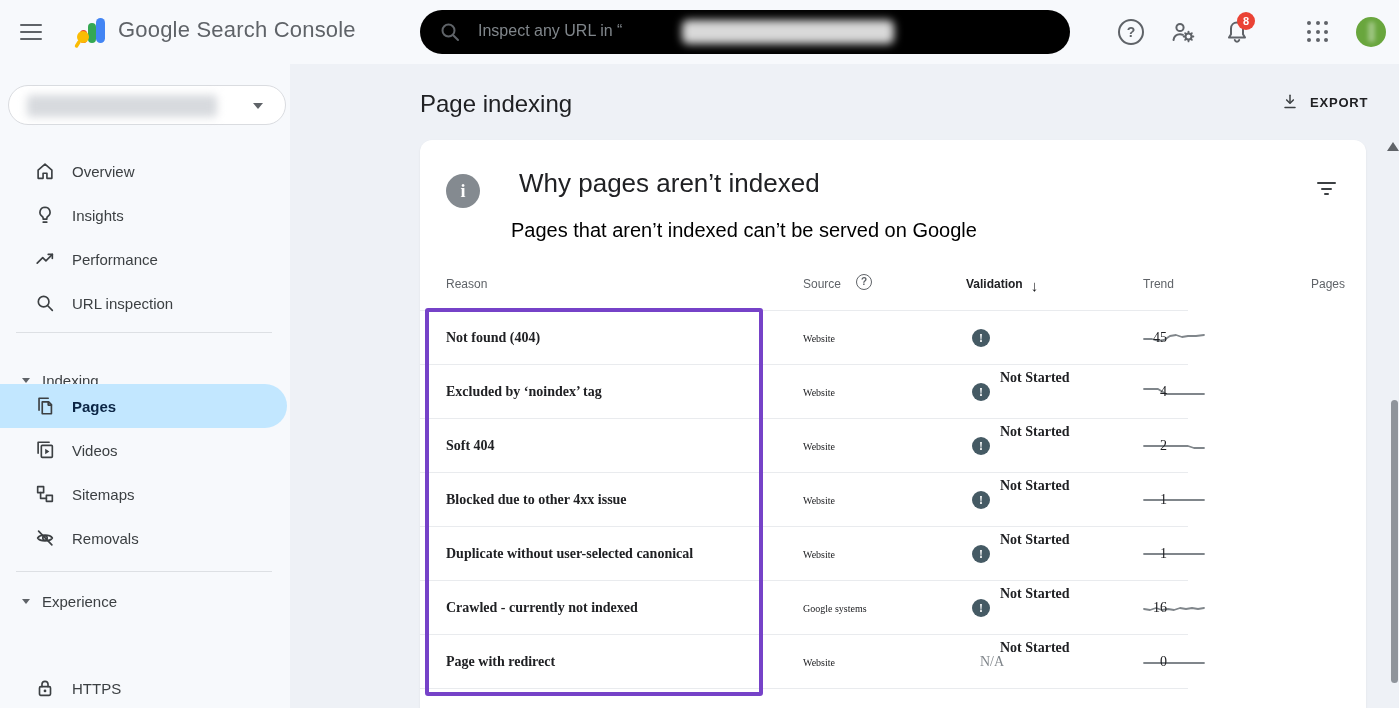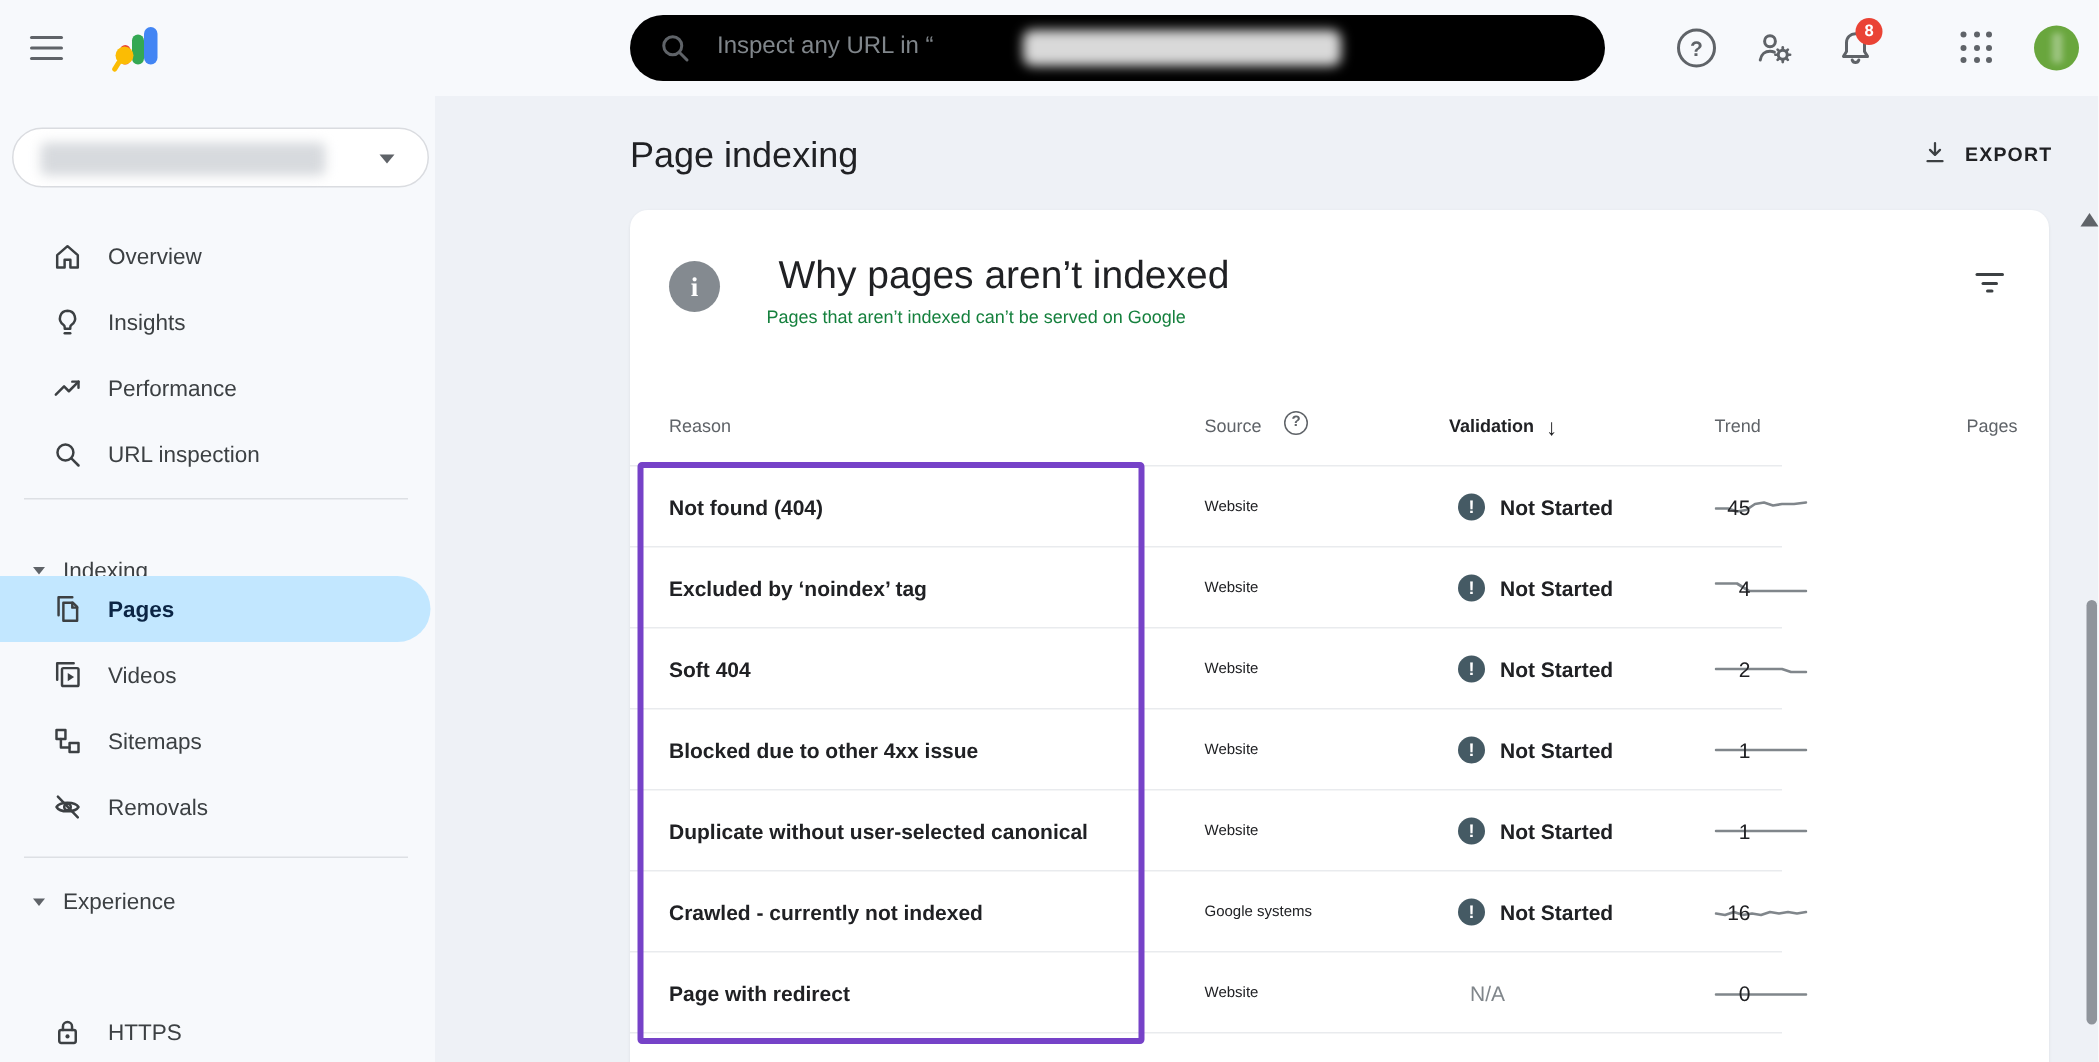"Google Search Console" div.app-title { html: none -> <div>Google Search Console</div> }
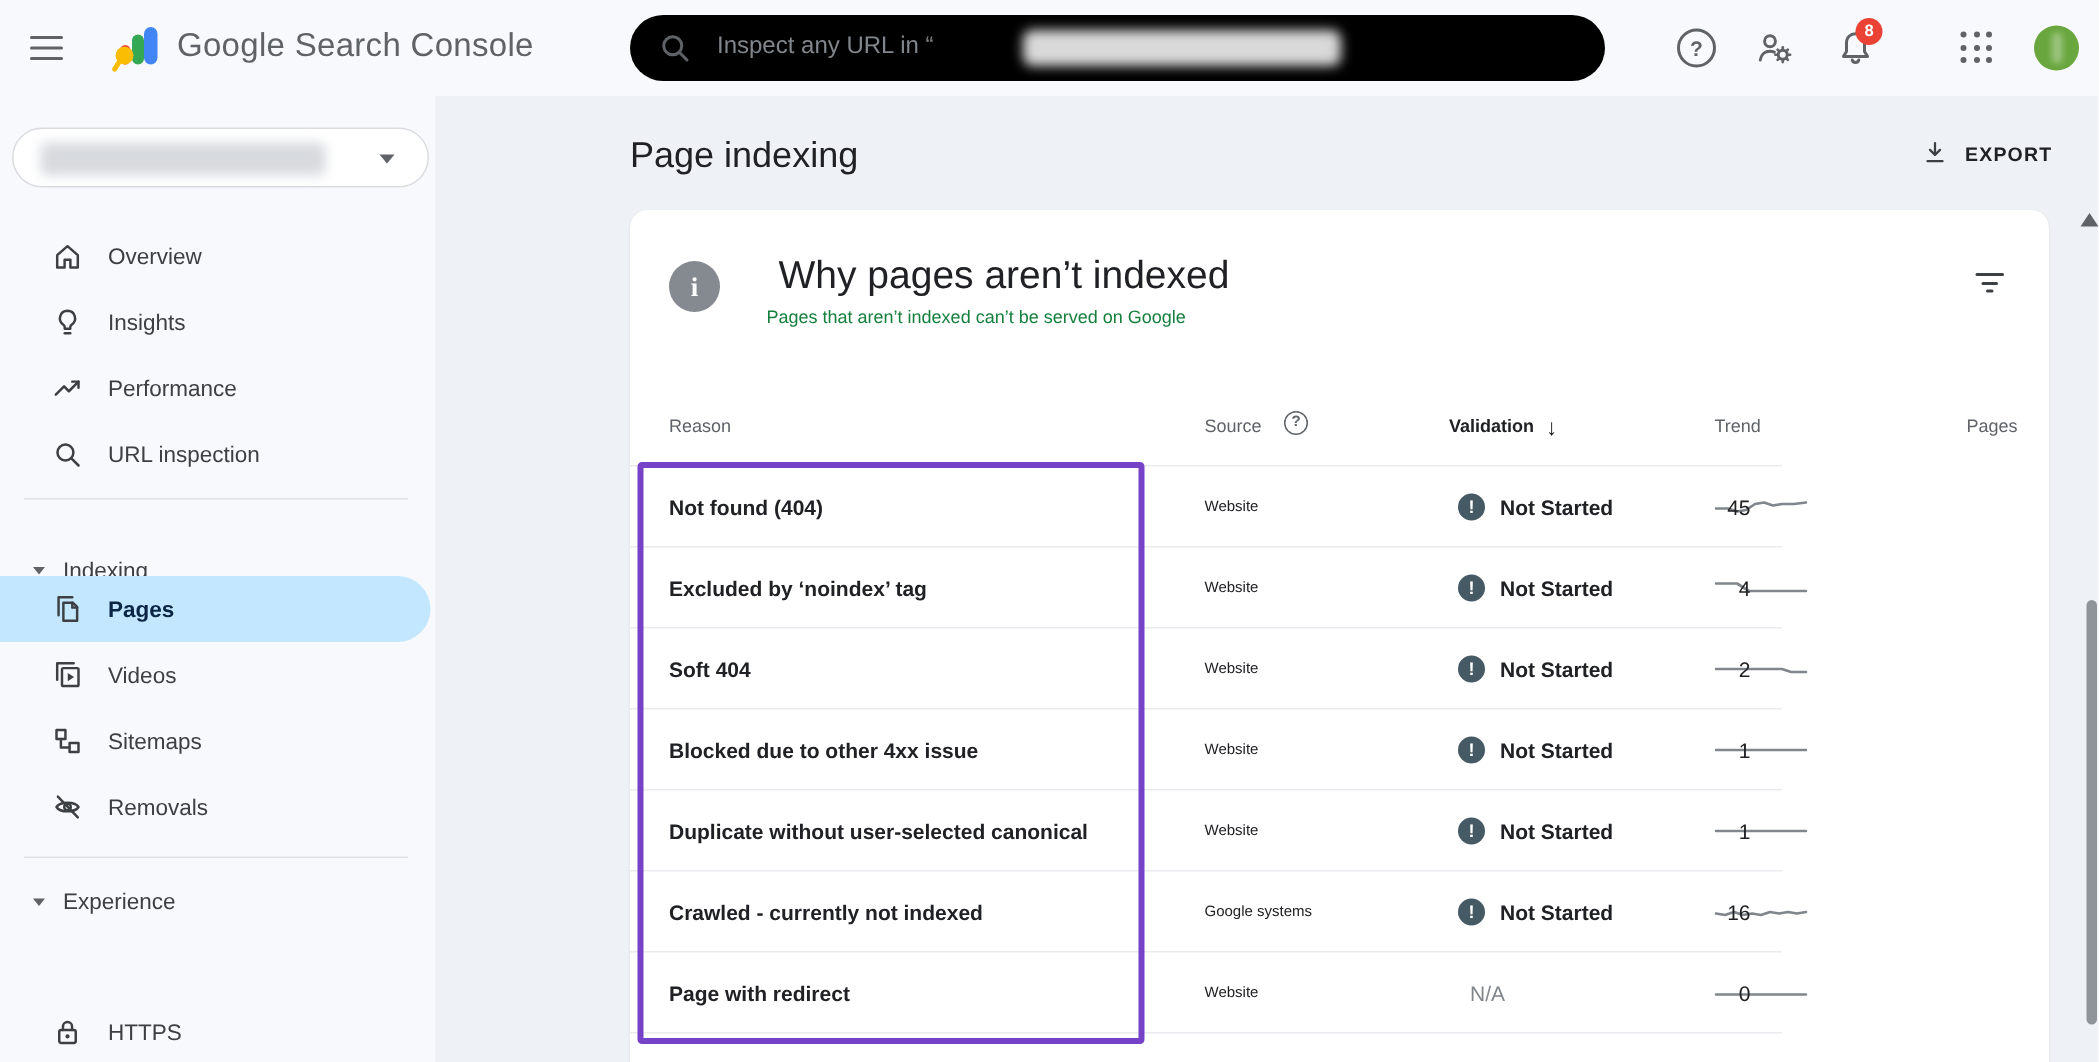"Pages that aren’t indexed can’t" .card-sub { color: #15803d -> #000000; font-size: 12px -> 20px; top: 64px -> 79px }
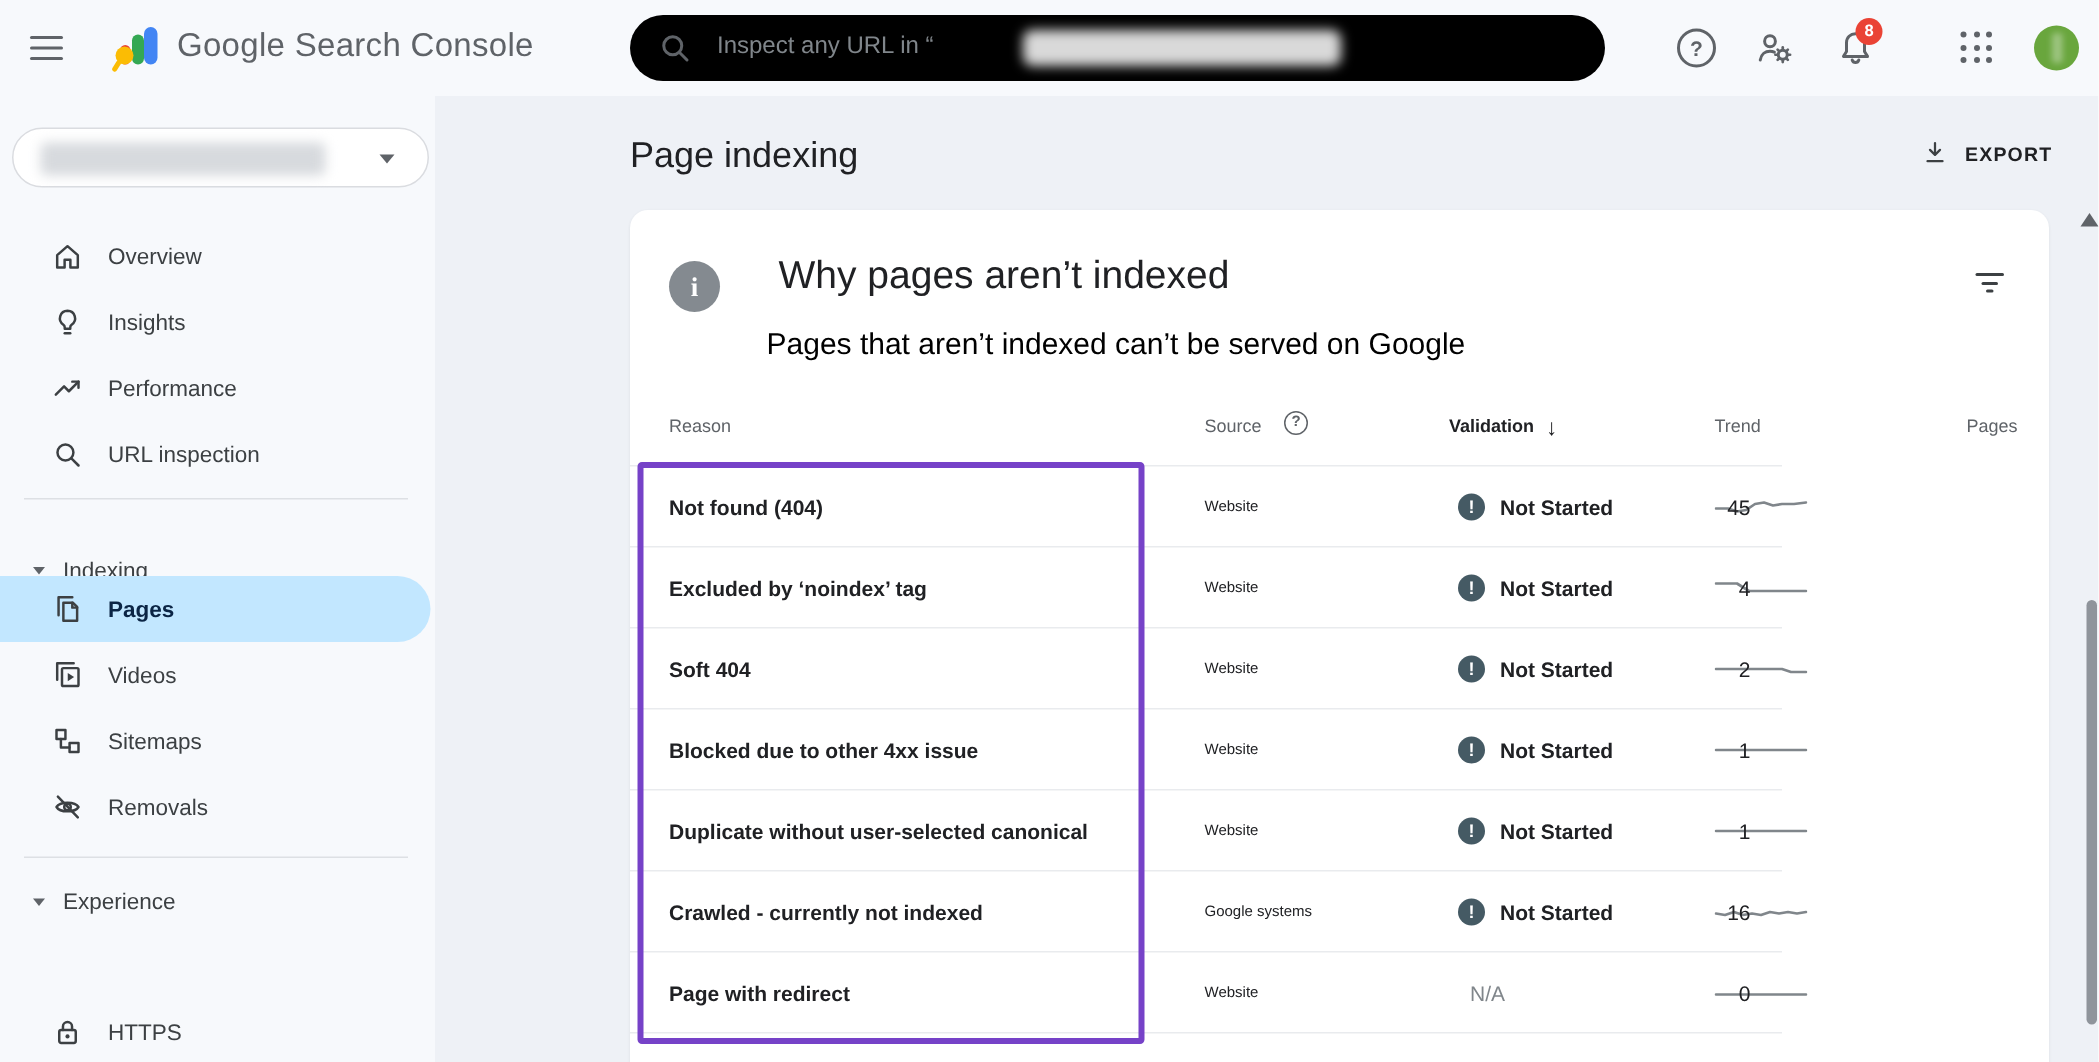"Not found (404)" .rows { font-family: none -> Liberation Serif, serif }
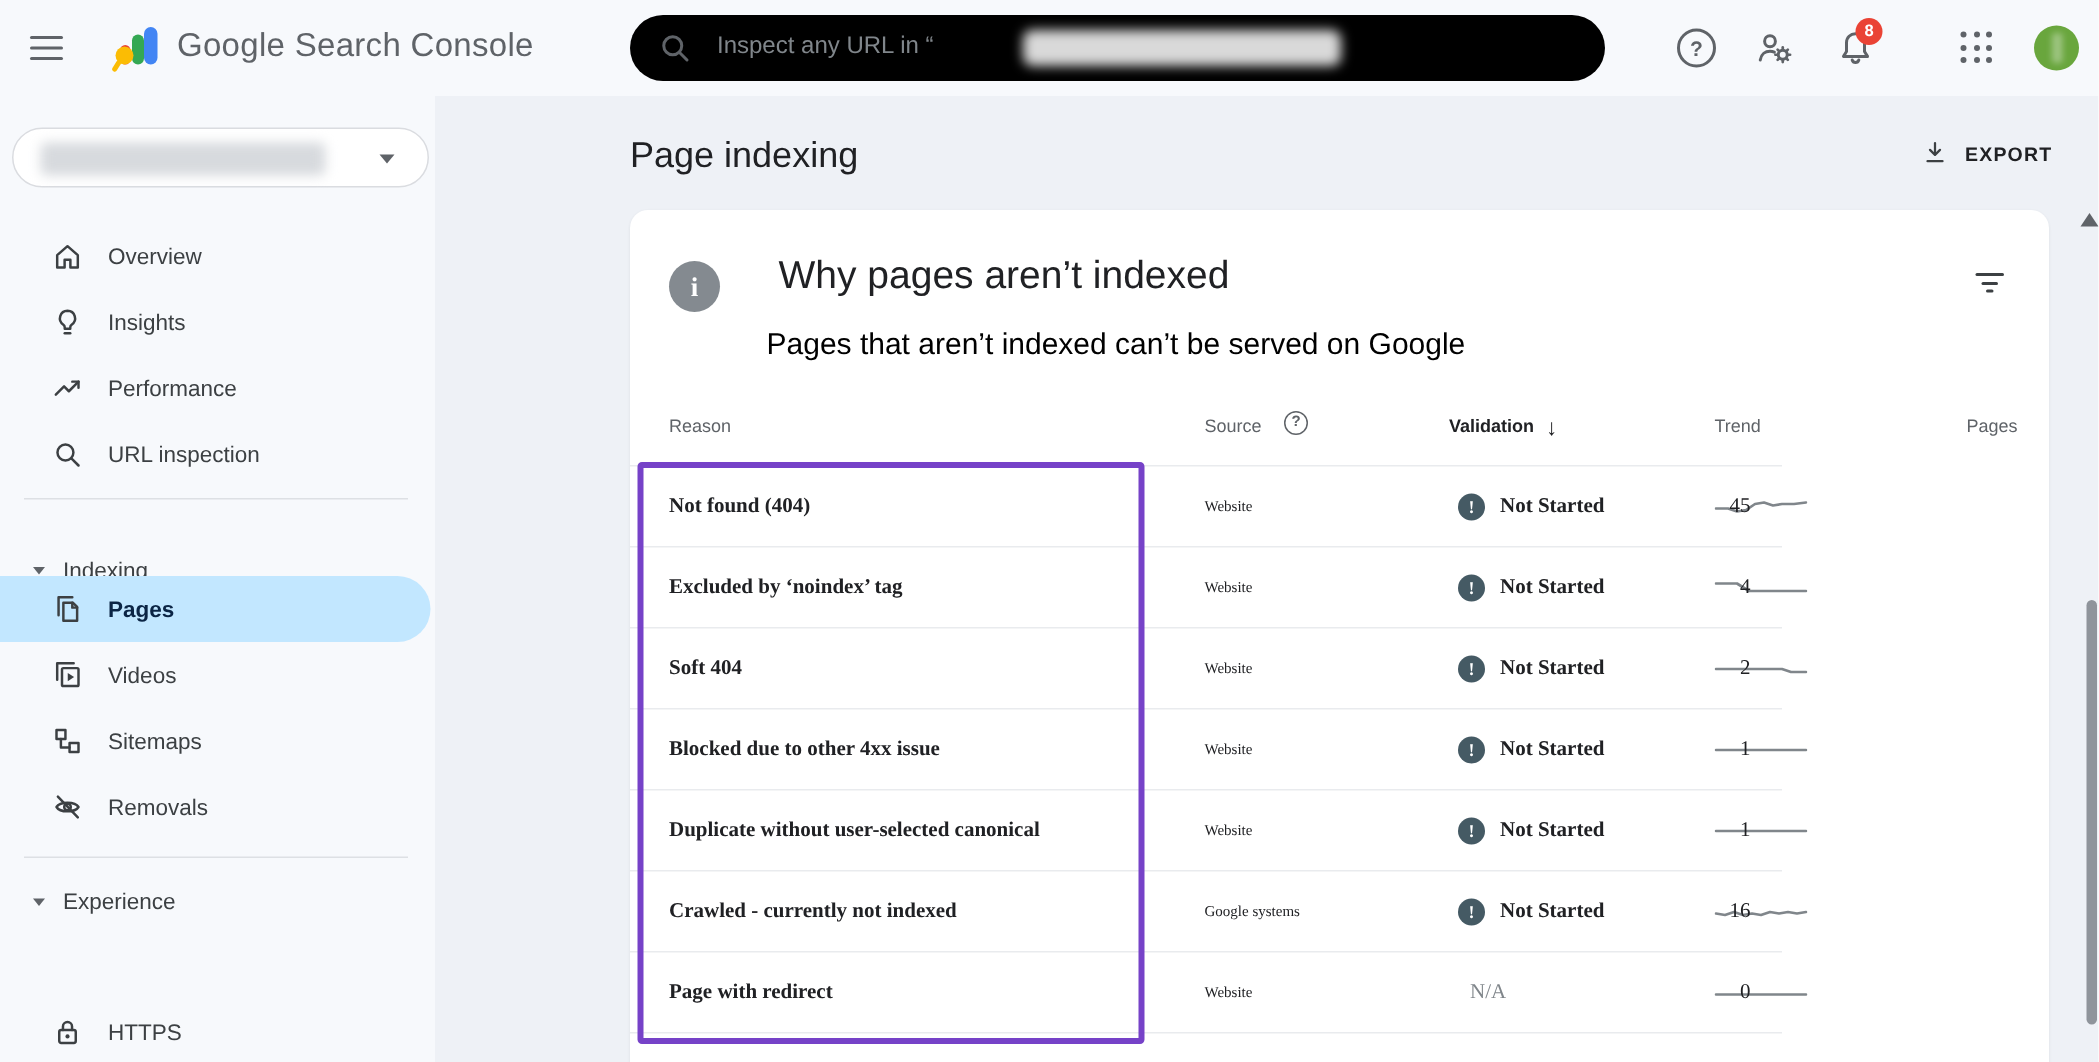"Not Started" .c-vtext { margin-top: none -> 40px }
